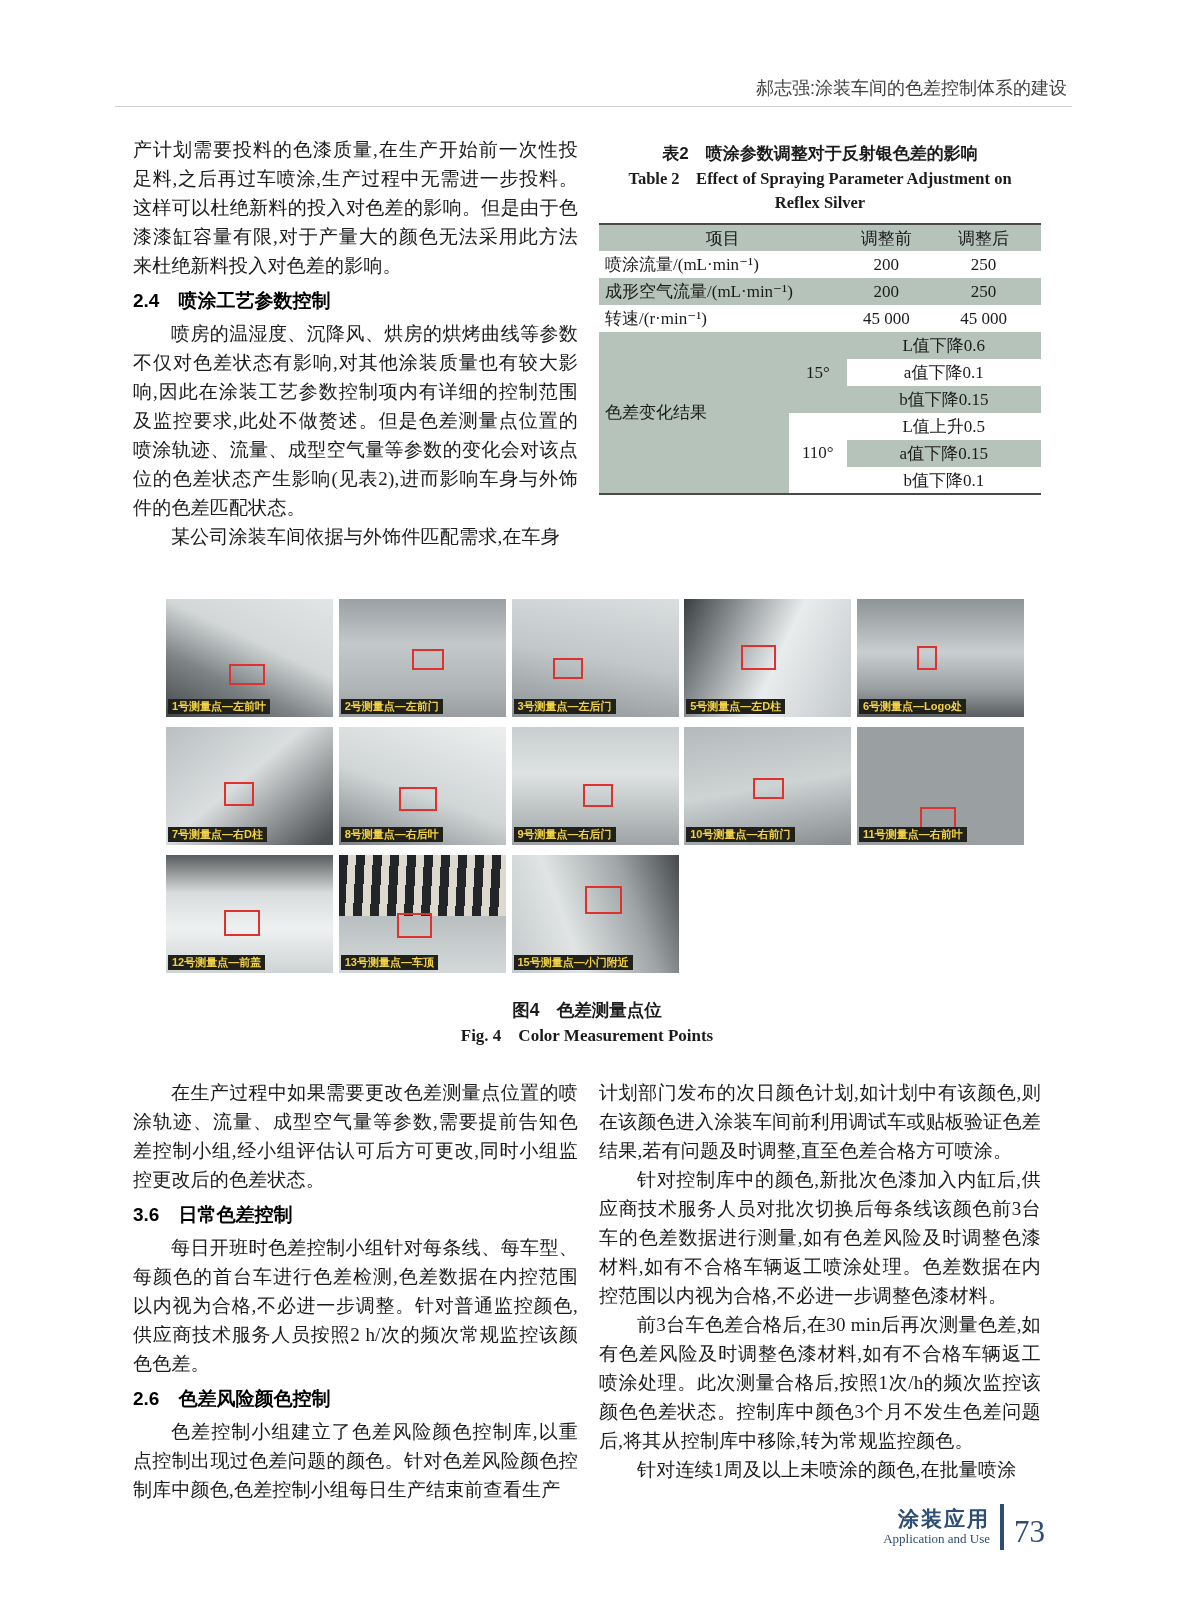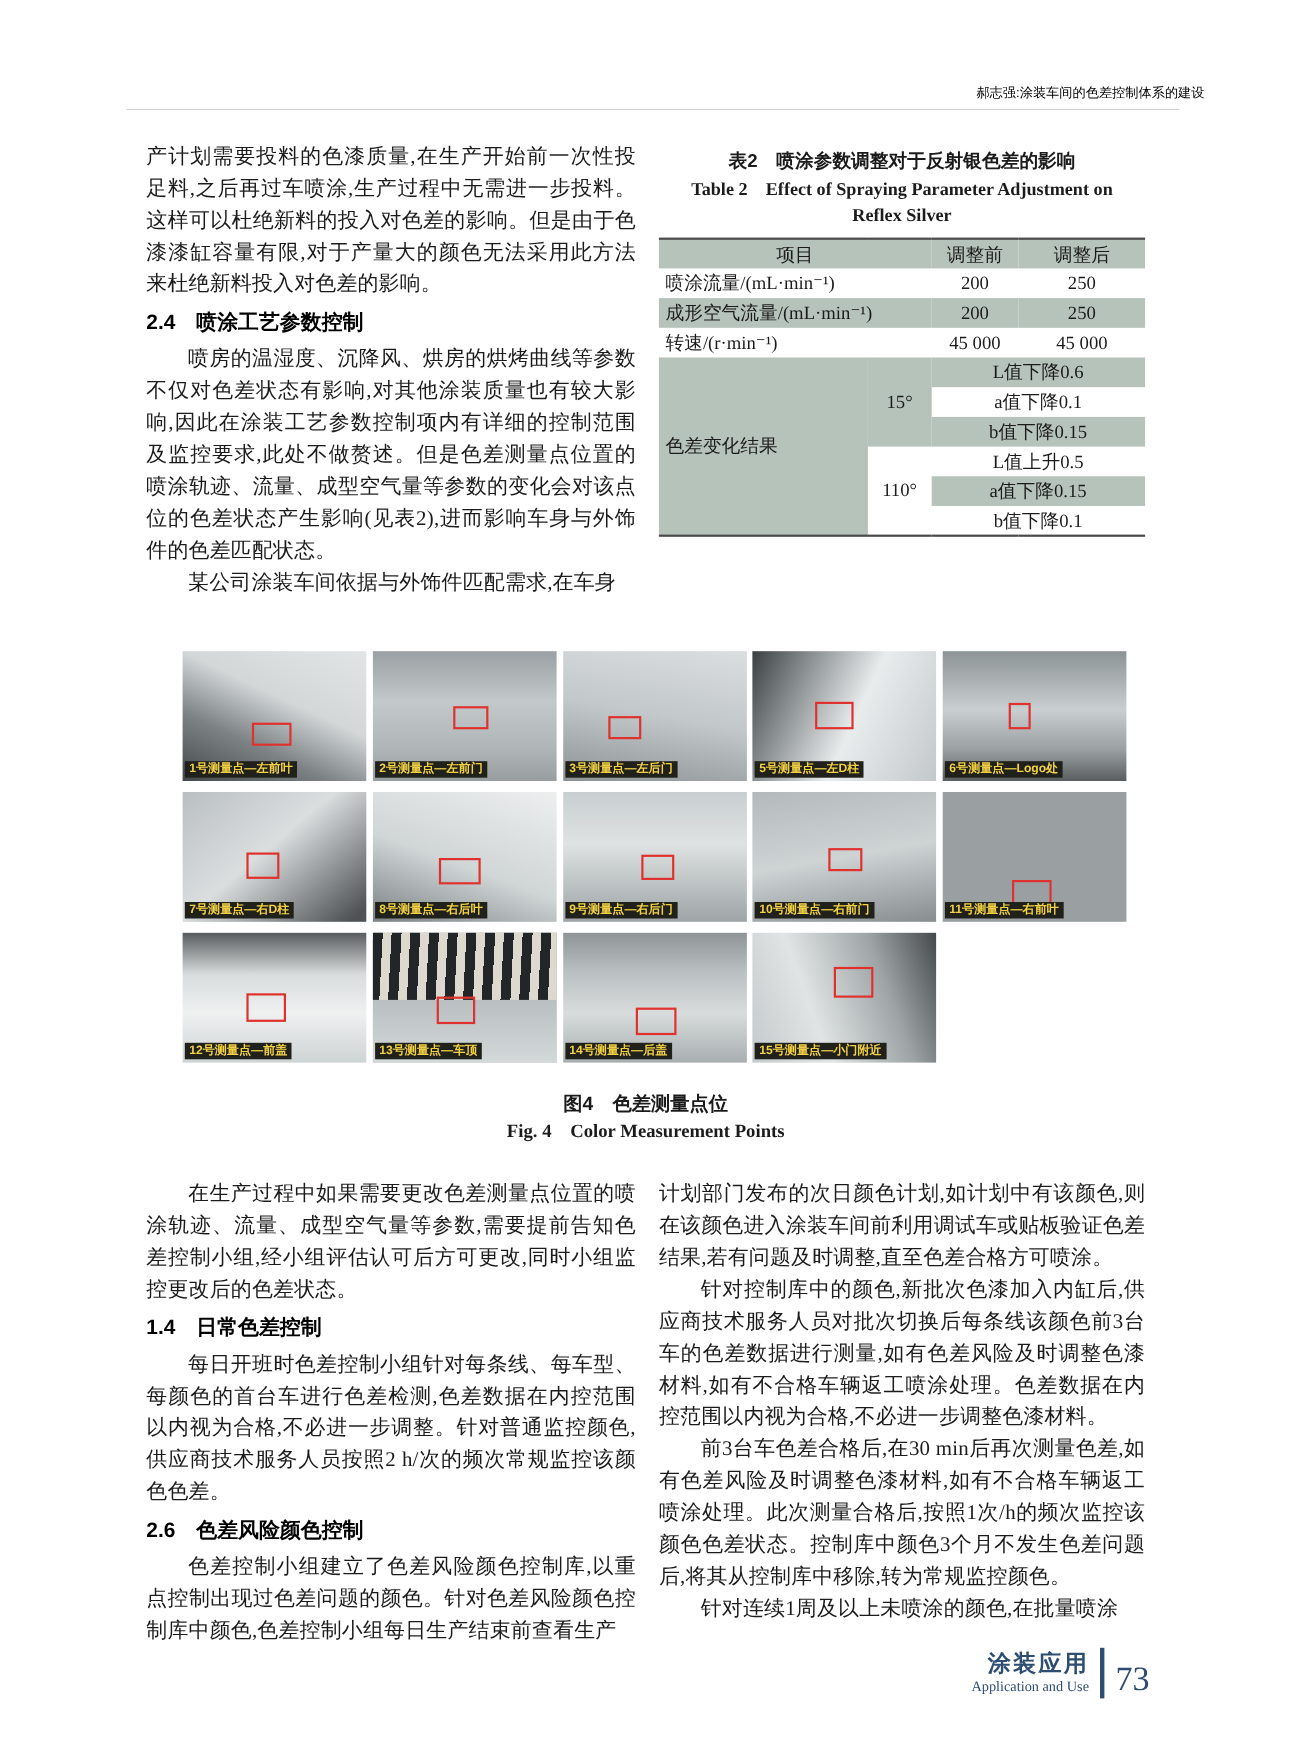"郝志强:涂装车间的色差控制体系的建设" .running-head { color: #000000 -> #404040; font-size: 12px -> 18px; margin: 76px 92px 6px 133px -> 76px 120px 6px 133px }
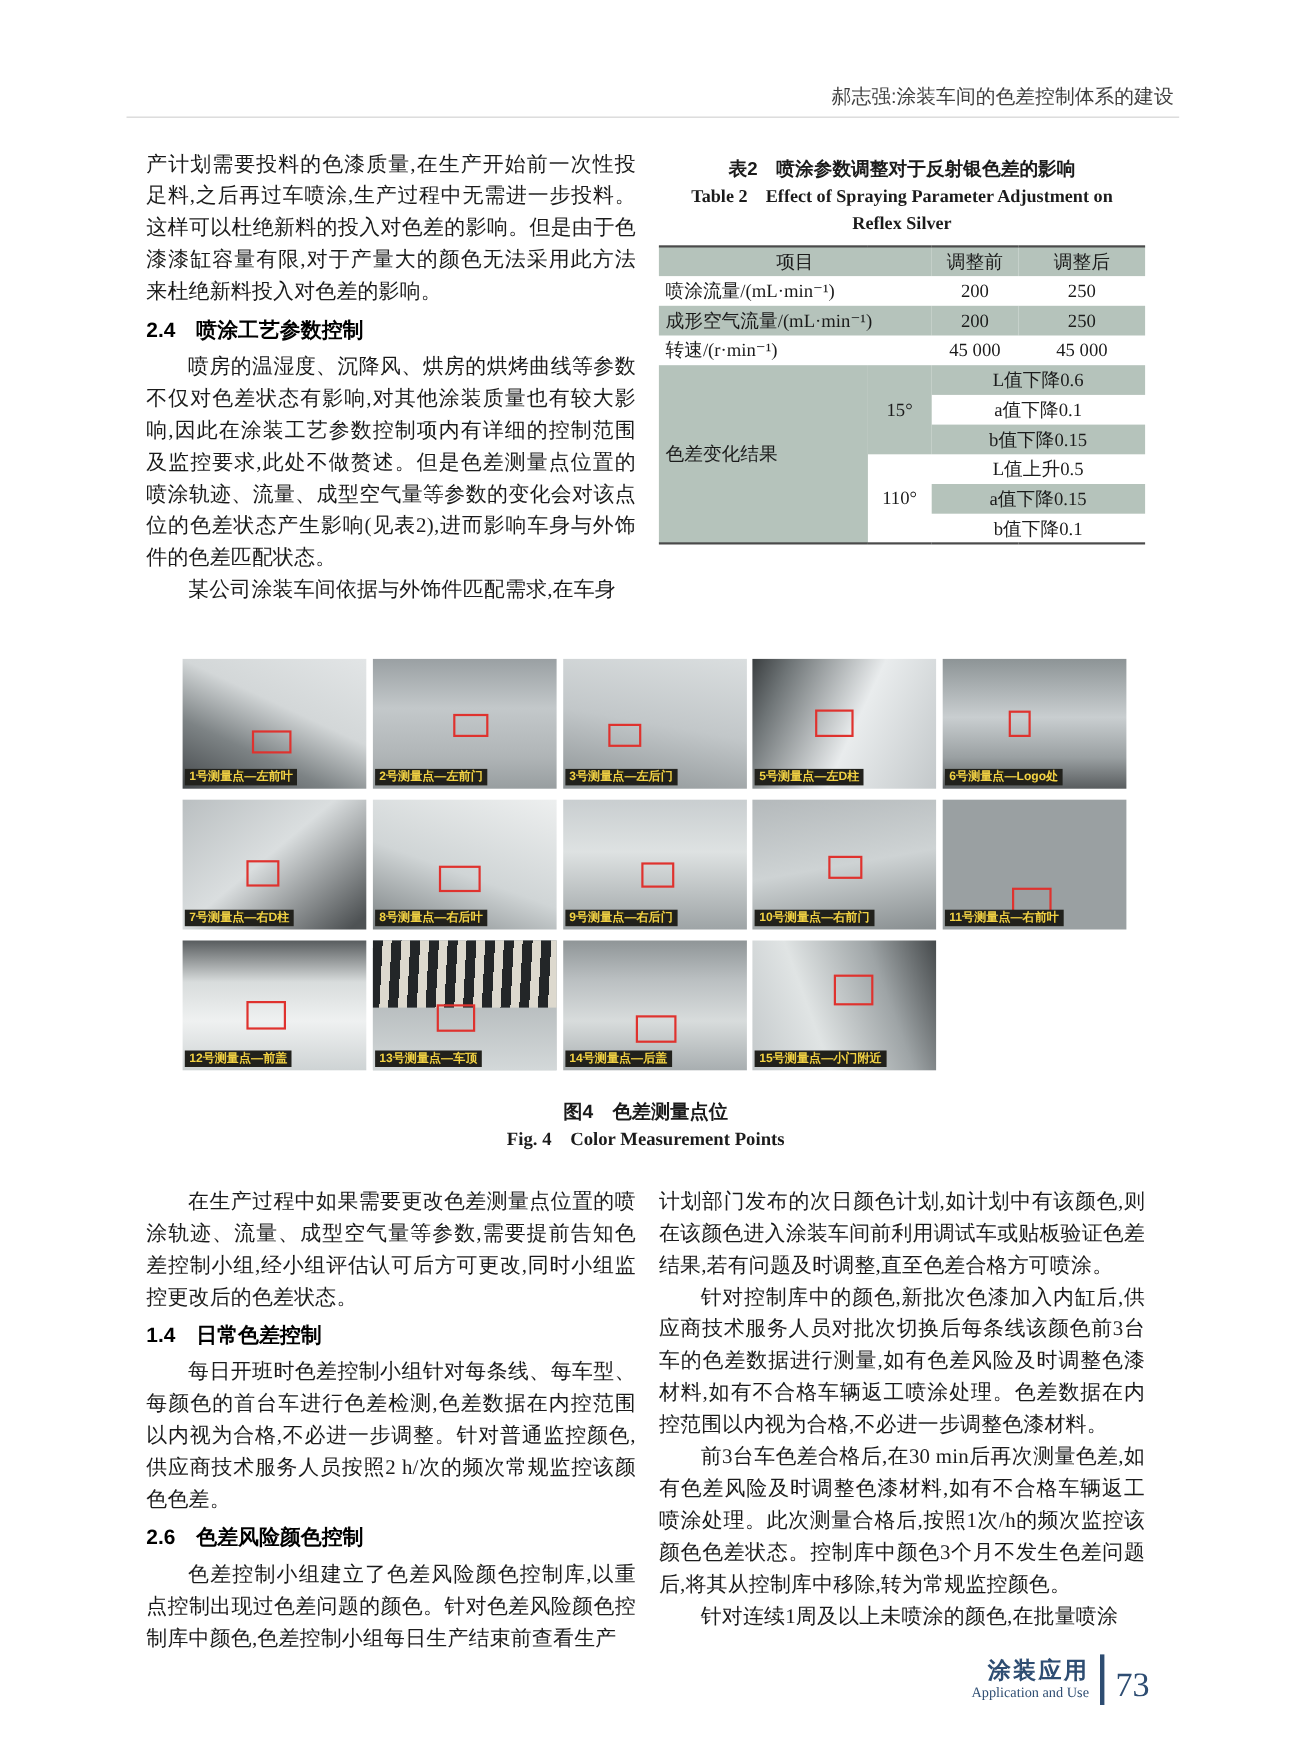"14号测量点—后盖" figure.tile { html: <figure> <span></span> <span>14号测量点—后盖</span> </figure> -> none }
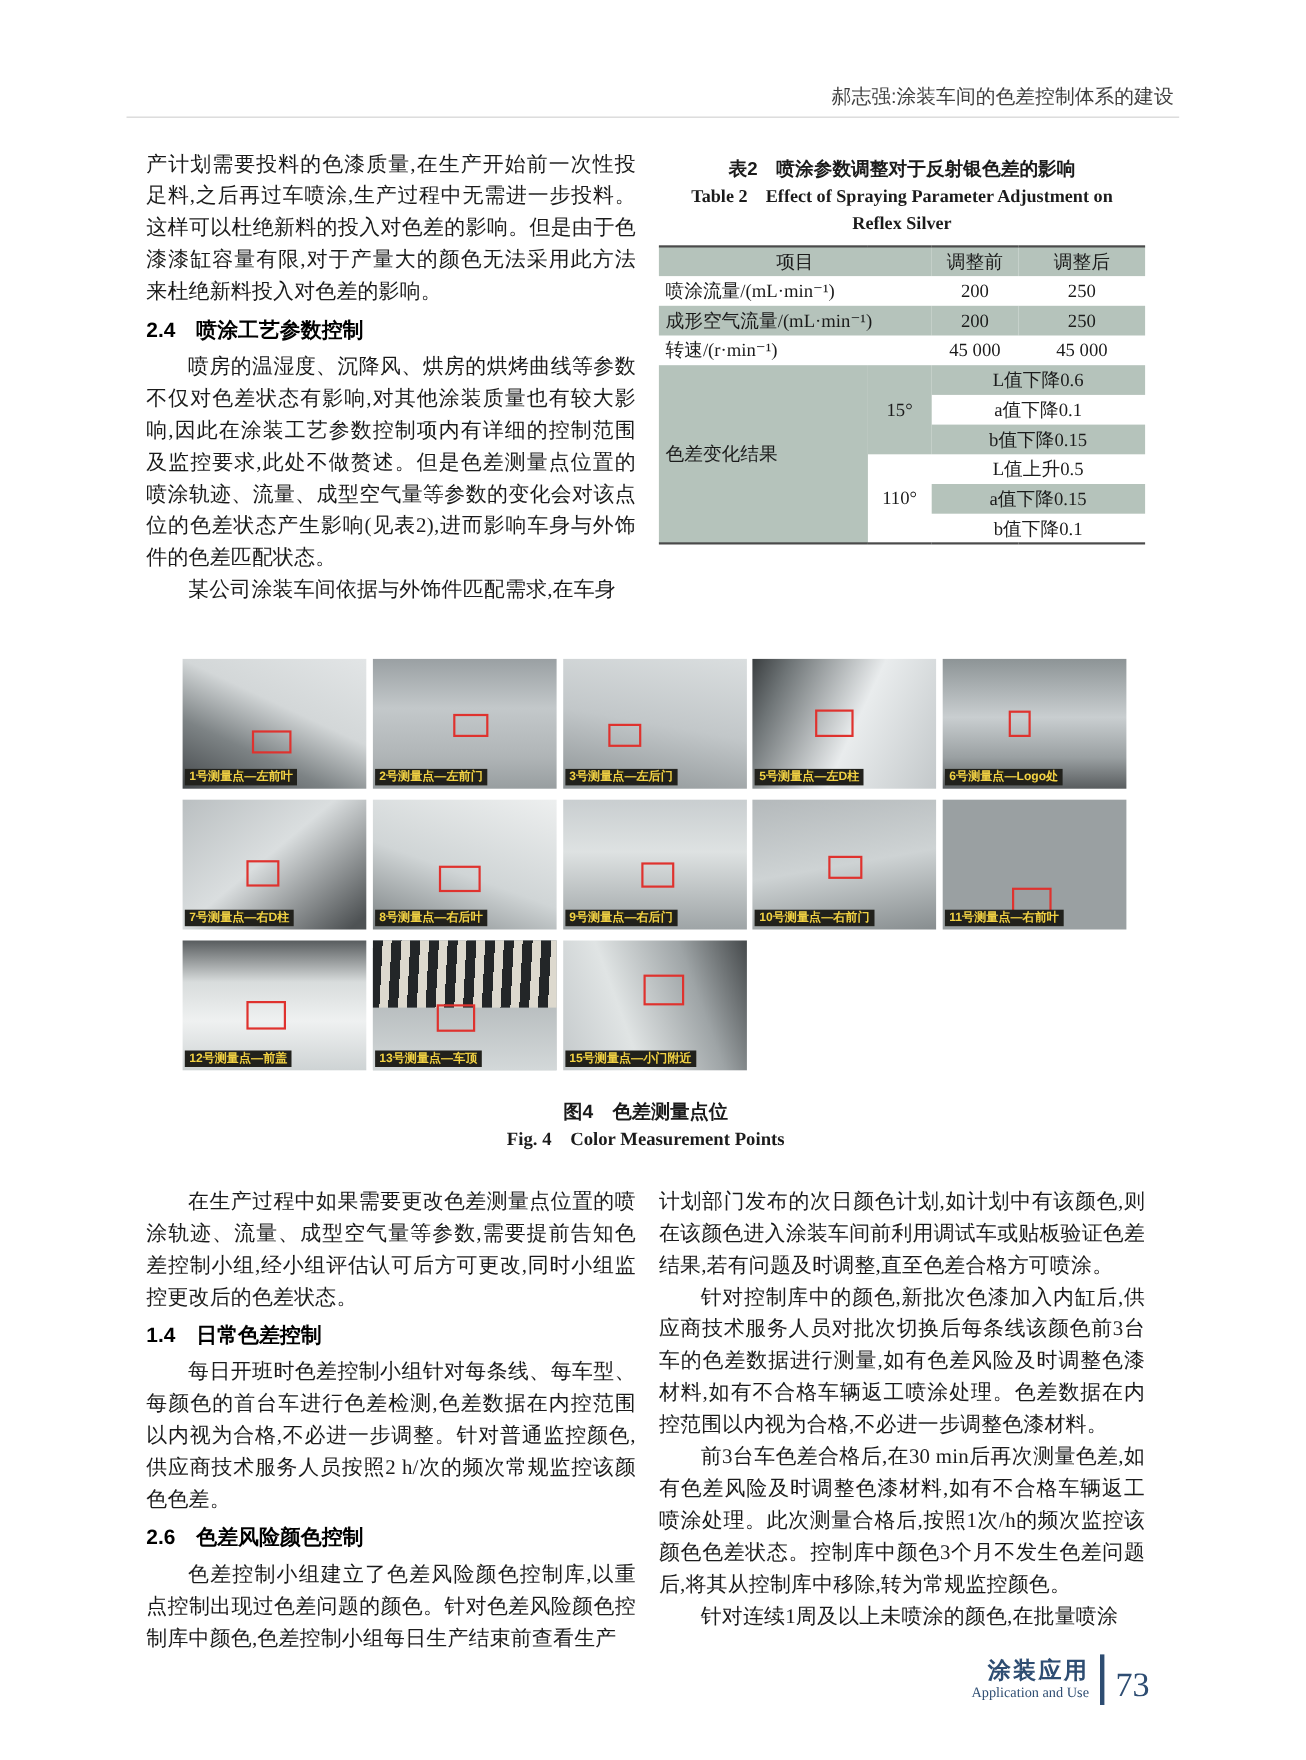"1.4 日常色差控制" h3.sec { text: 1.4 -> 3.6 }
